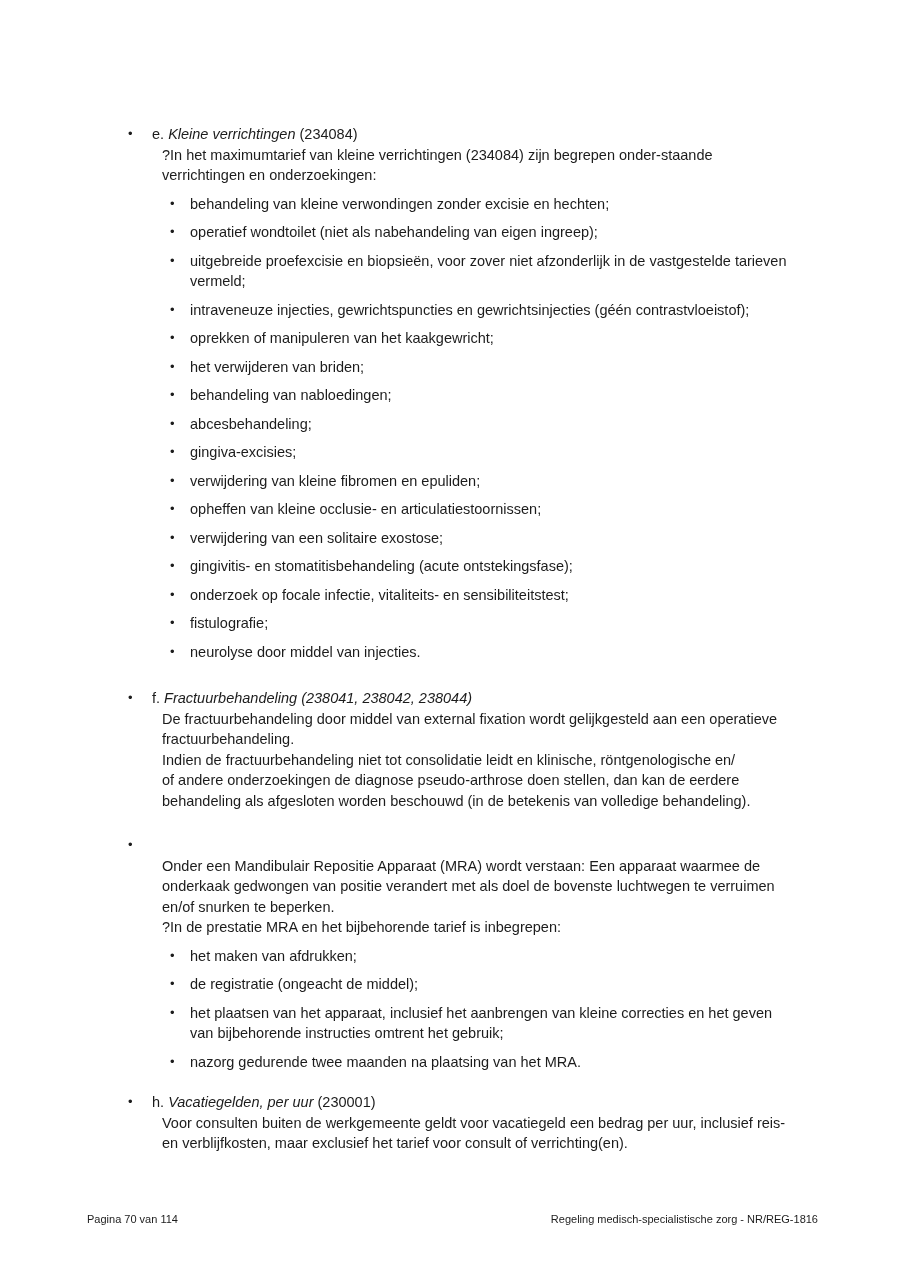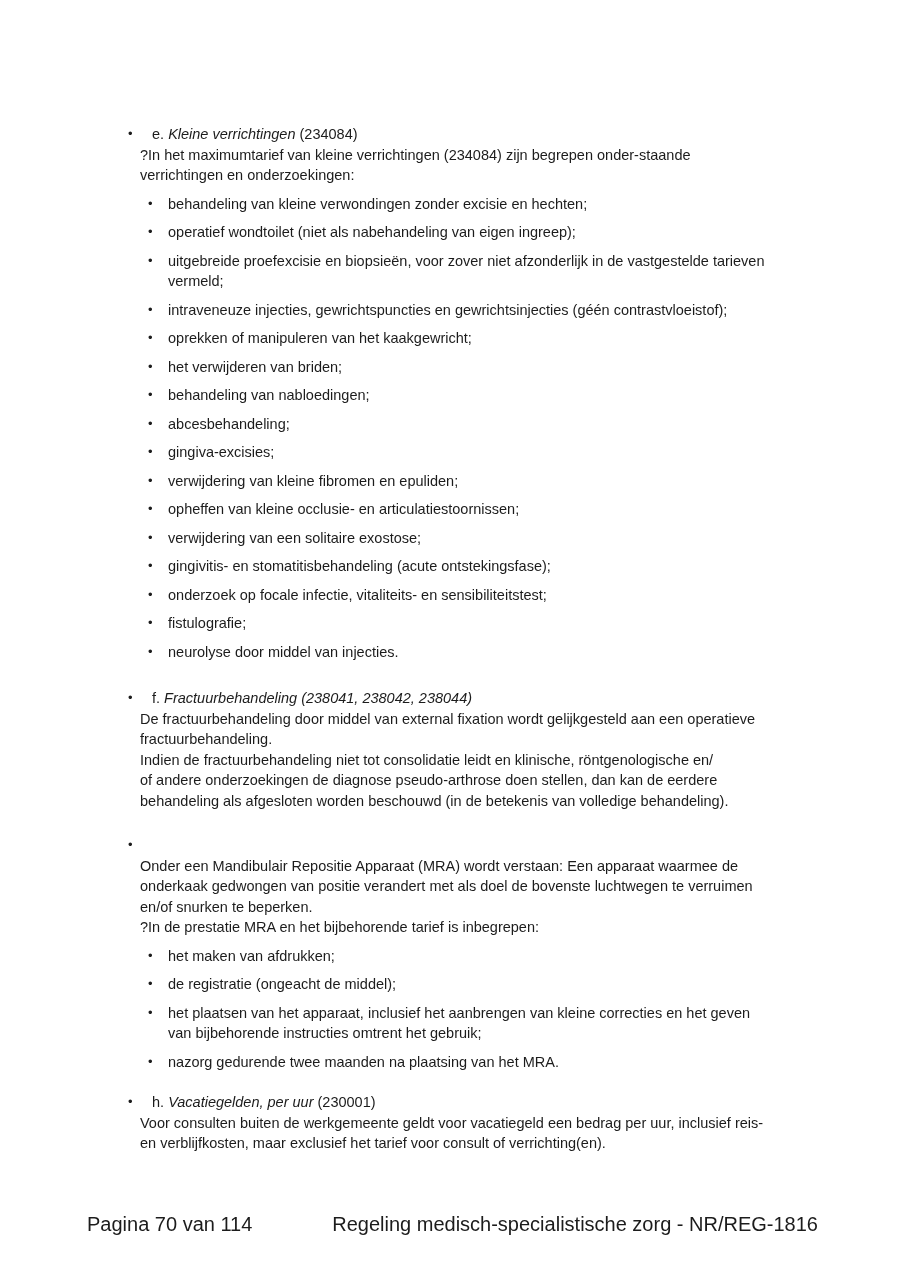"?In het maximumtarief van kleine" .sec-body { margin-left: 12px -> 34px }
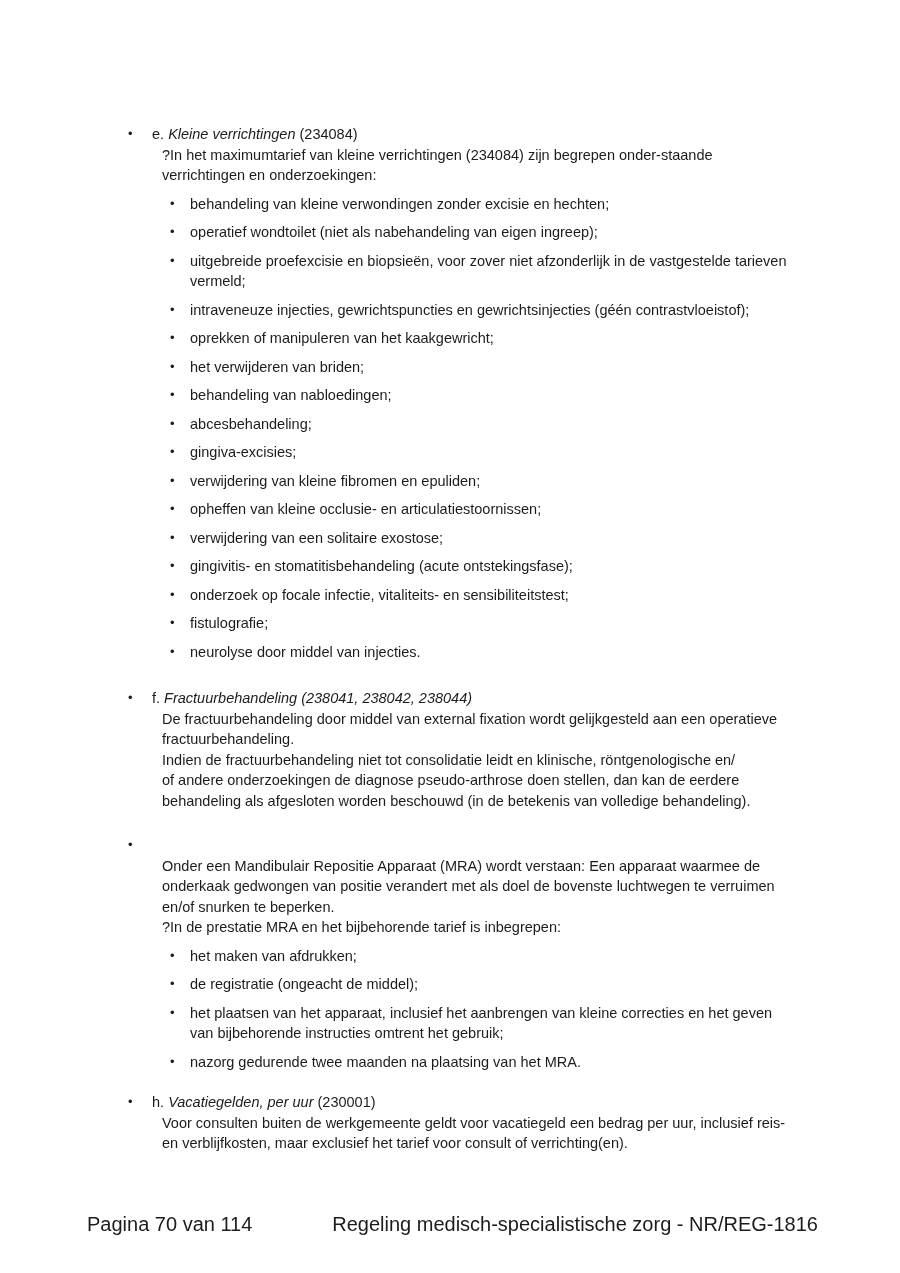"Pagina 70 van 114" .footer { font-size: 20px -> 11px }
